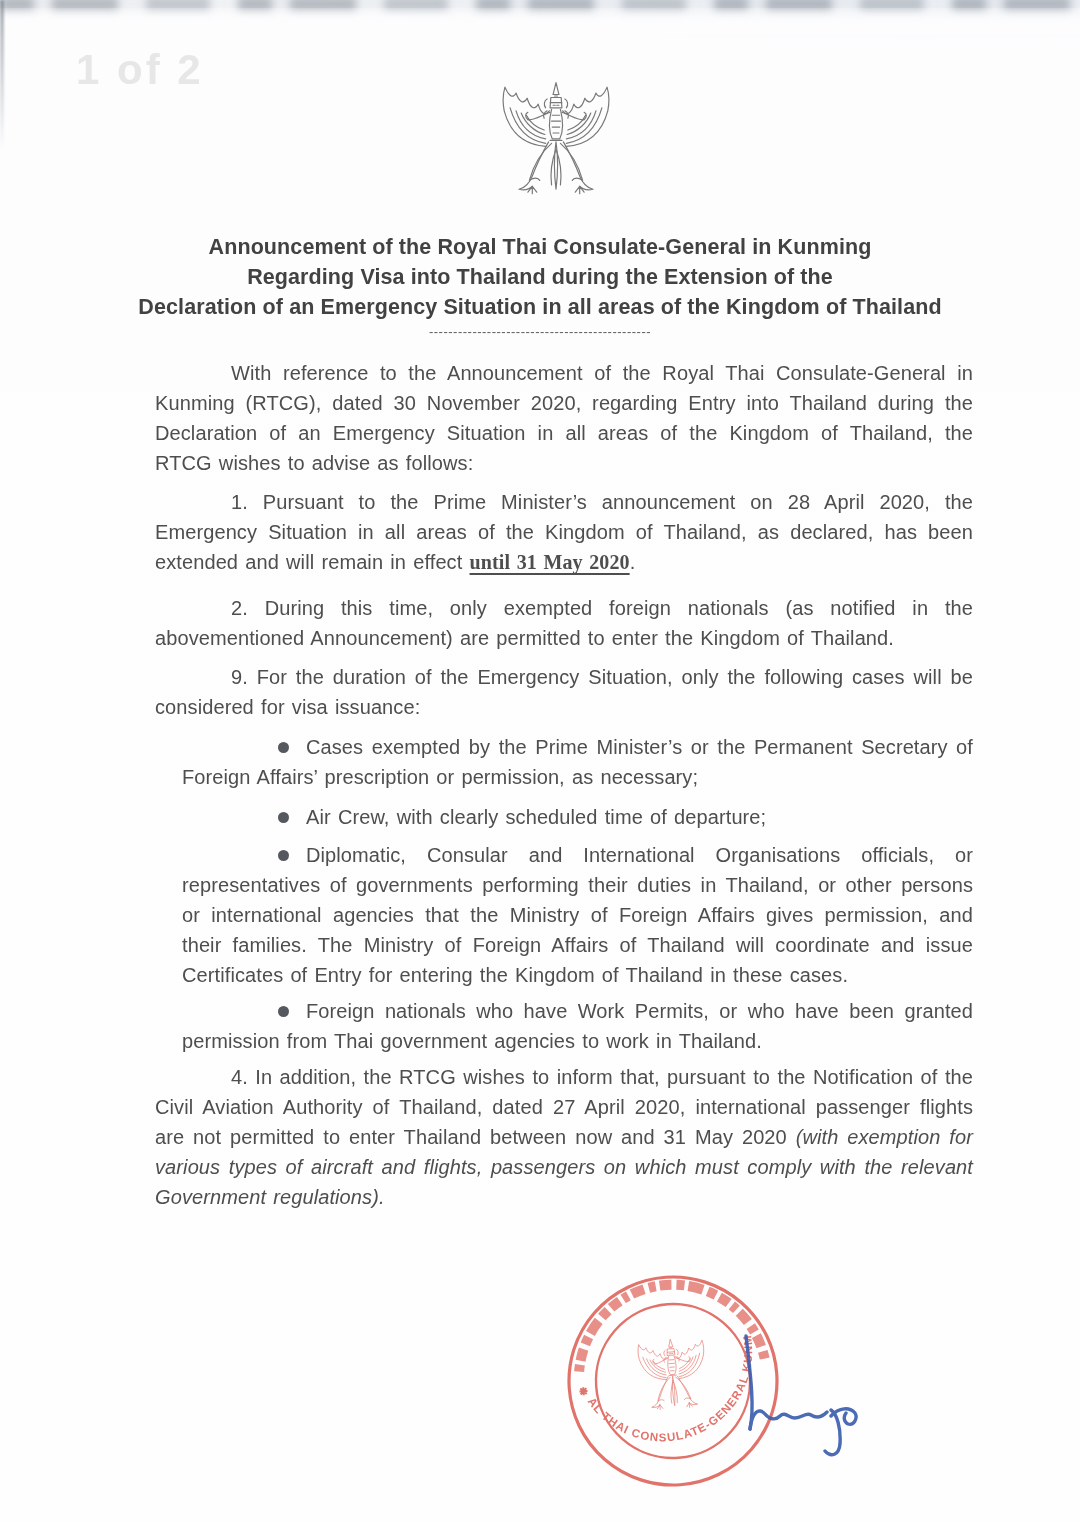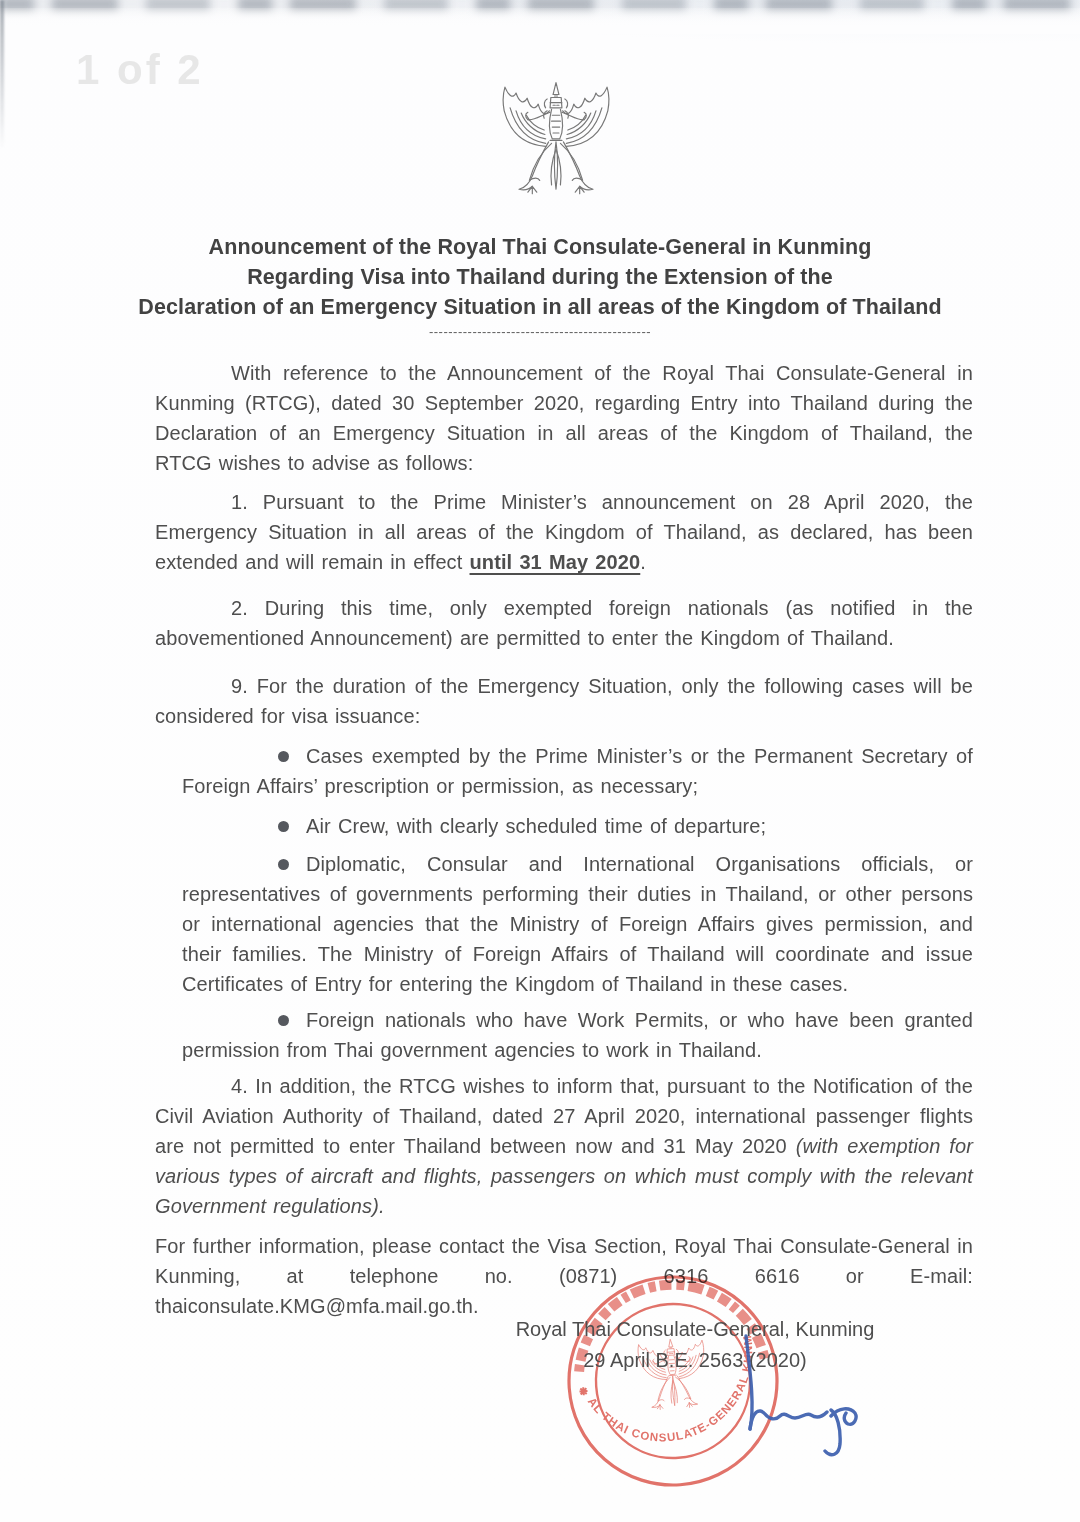"With reference to the Announcement" p.indent { text: September -> November }
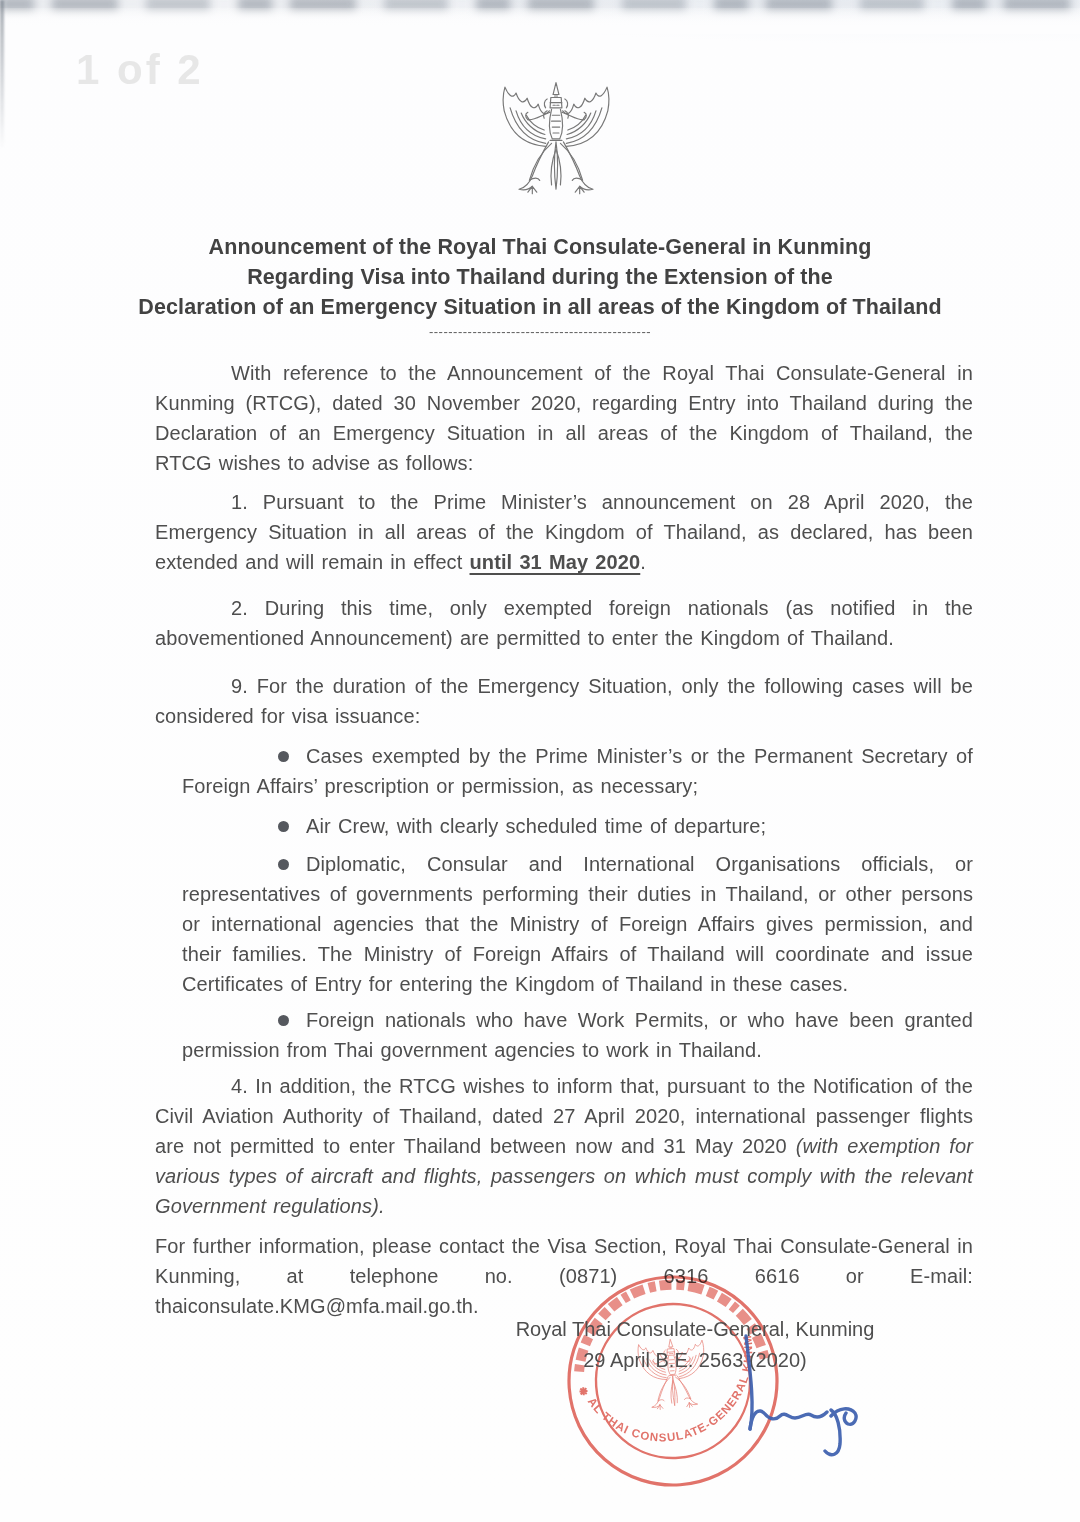"until 31 May 2020" .u-bold { font-family: none -> Liberation Serif, serif }
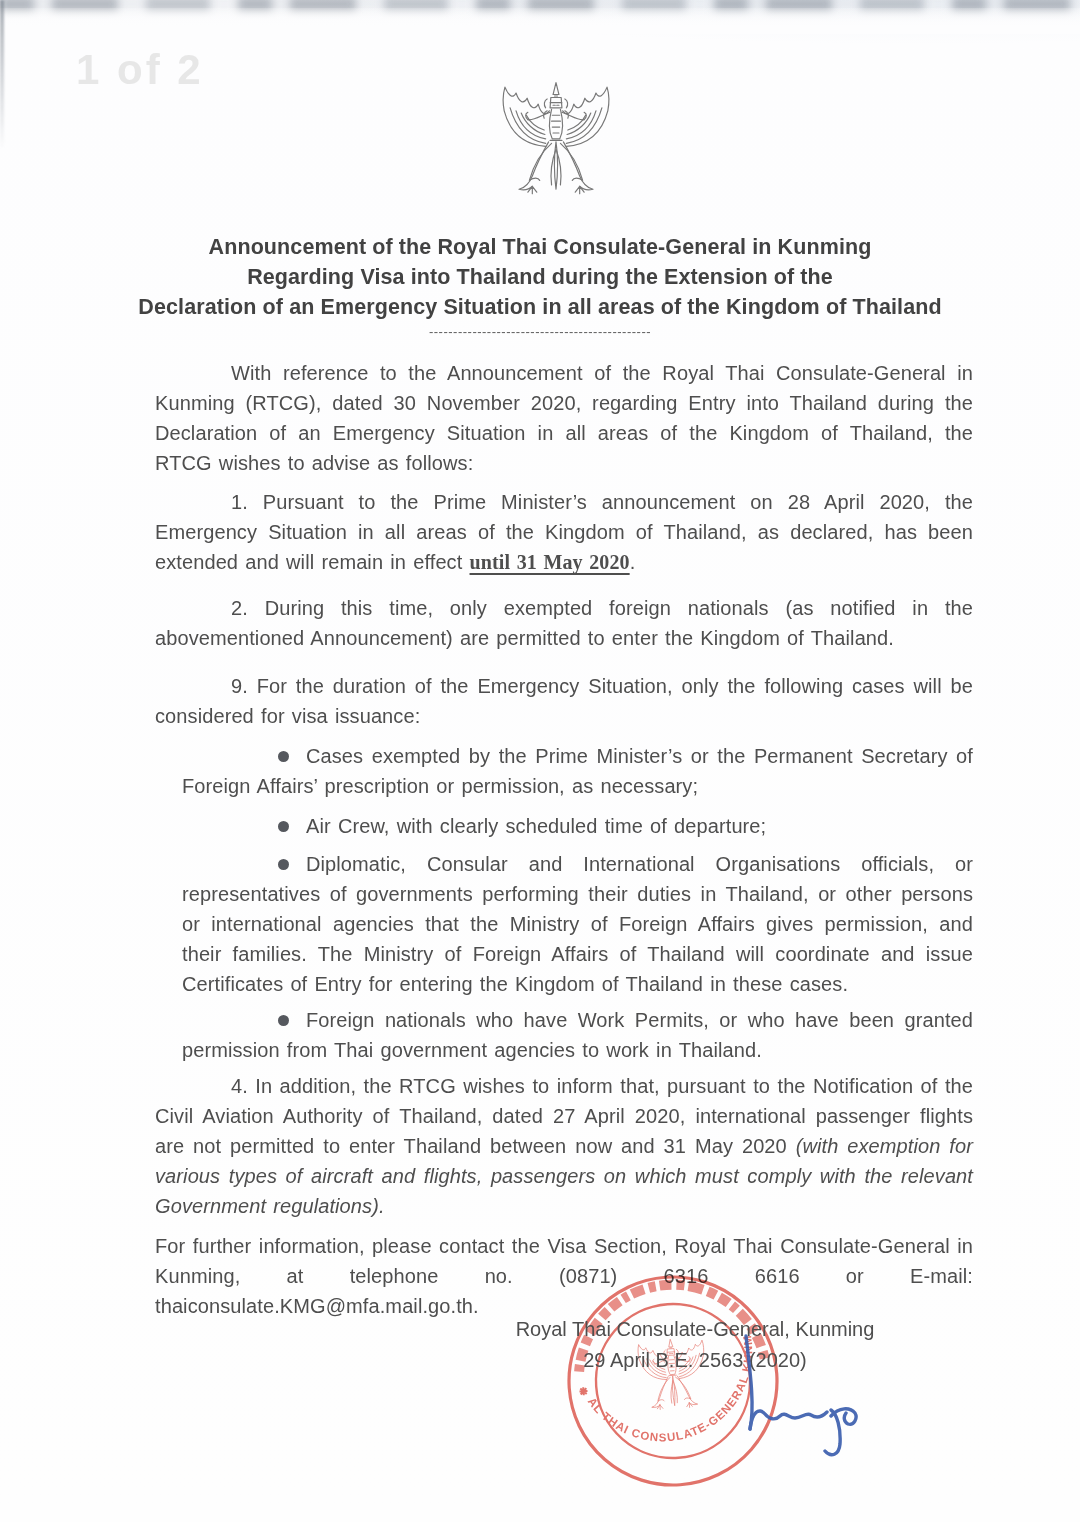"2. During this time, only" p.m-item2 { margin-bottom: 18px -> 9px }
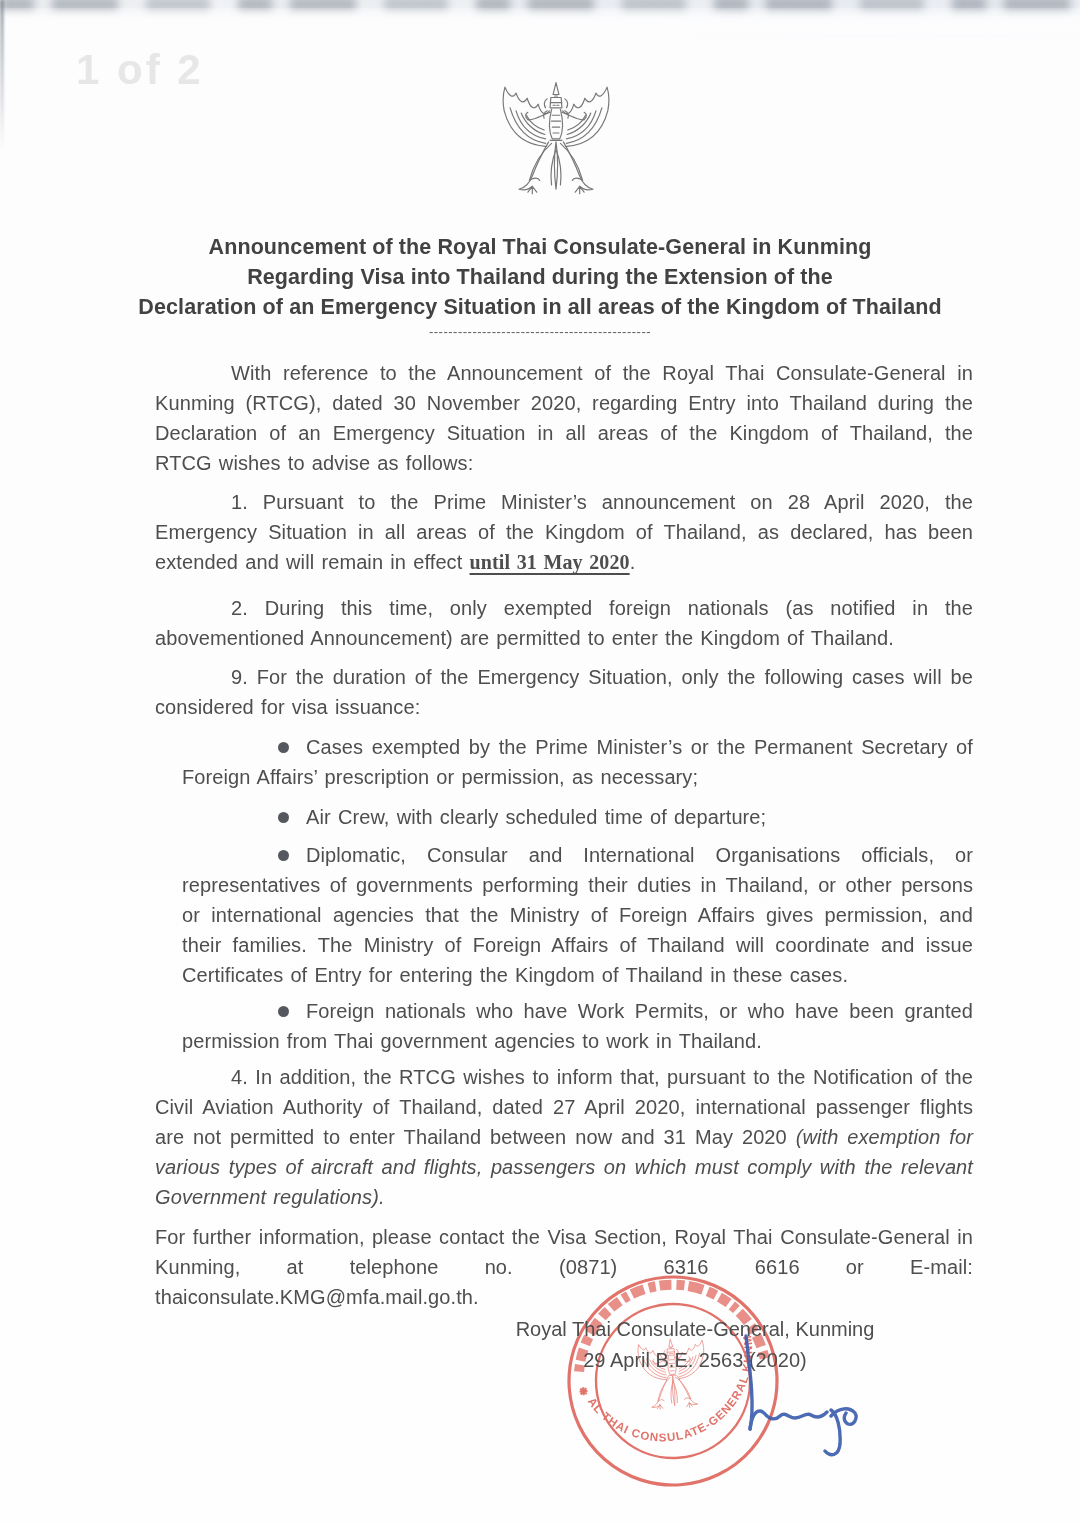"For further information, please contact" p { html: <p>For further information, please contact the Visa Section, Royal Thai Consulate-General in Kunming, at telephone no. (0871) 6316 6616 or E-mail: thaiconsulate.KMG@mfa.mail.go.th.</p> -> none }
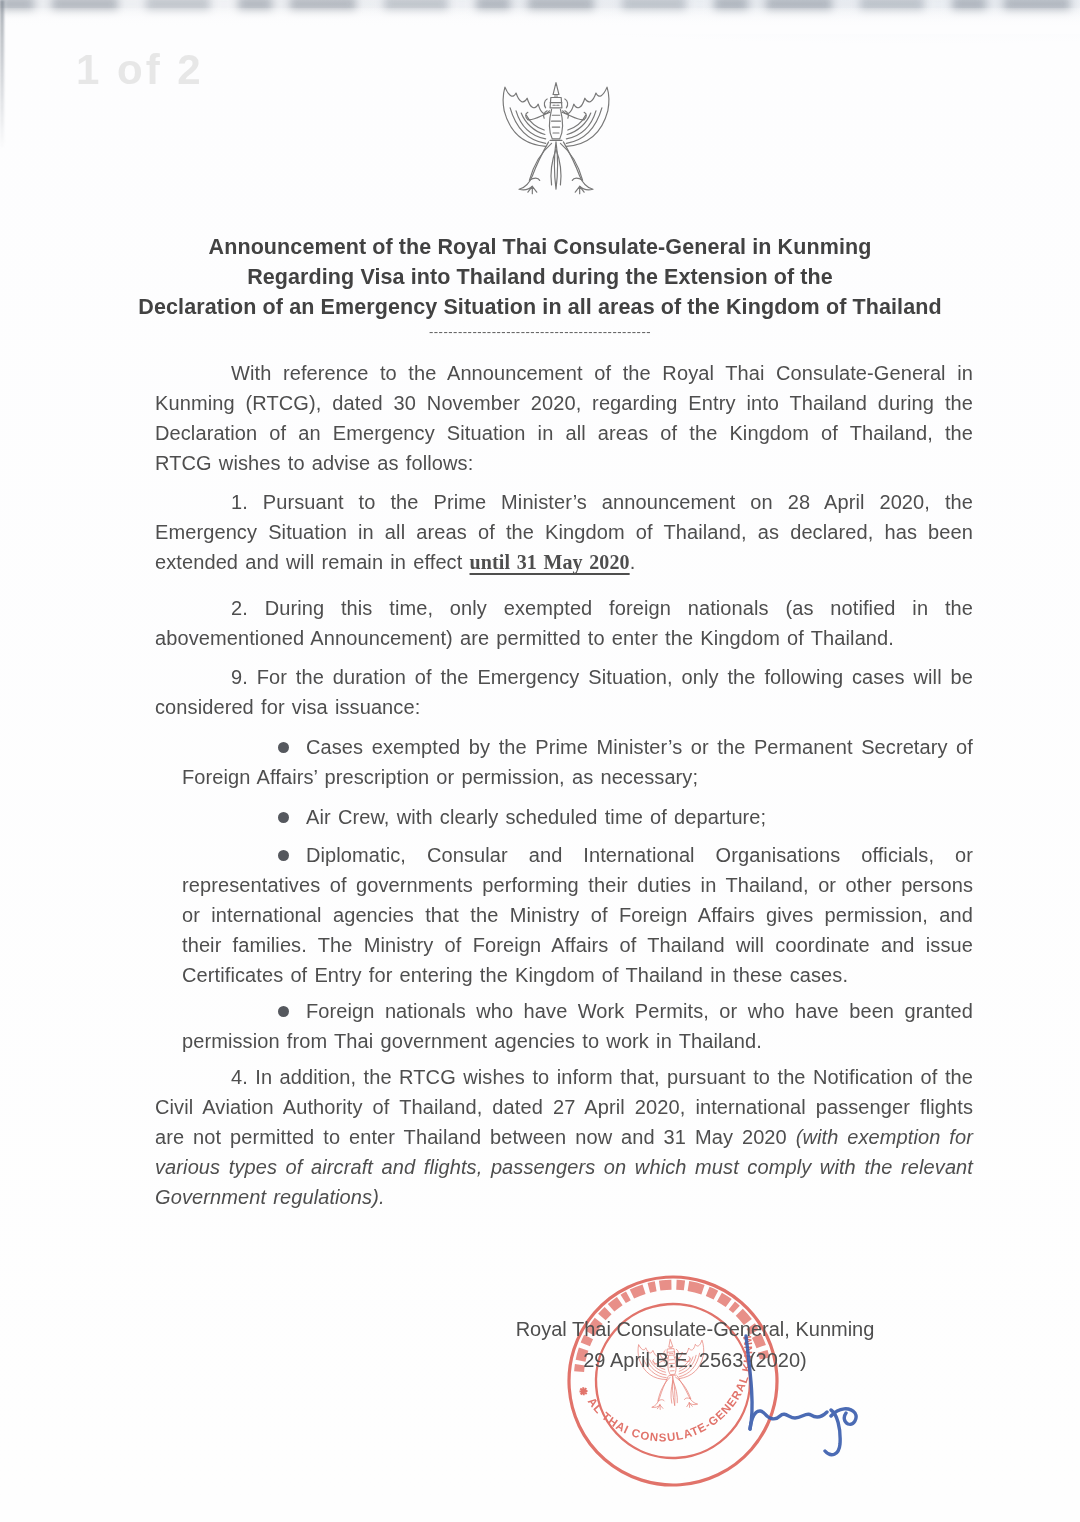"Royal Thai Consulate-General, Kunming" div.sign-block { html: <div> <div>Royal Thai Consulate-General, Kunming</div> <div>29 April B.E. 2563 (2020)</div> </div> -> none }
